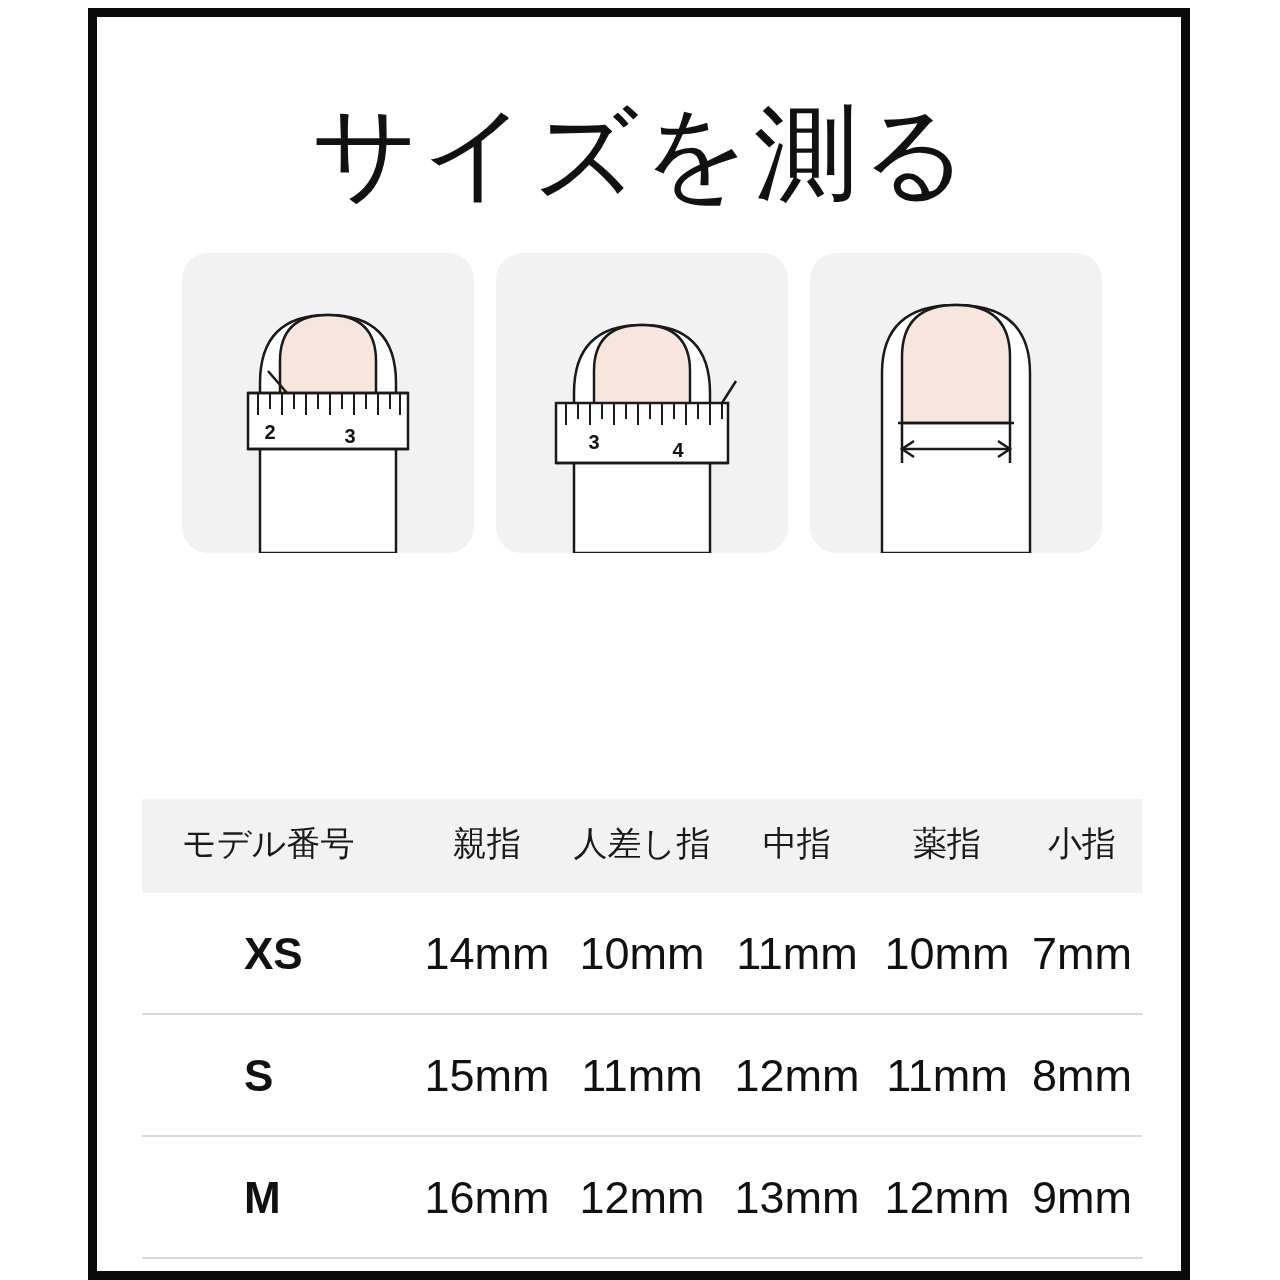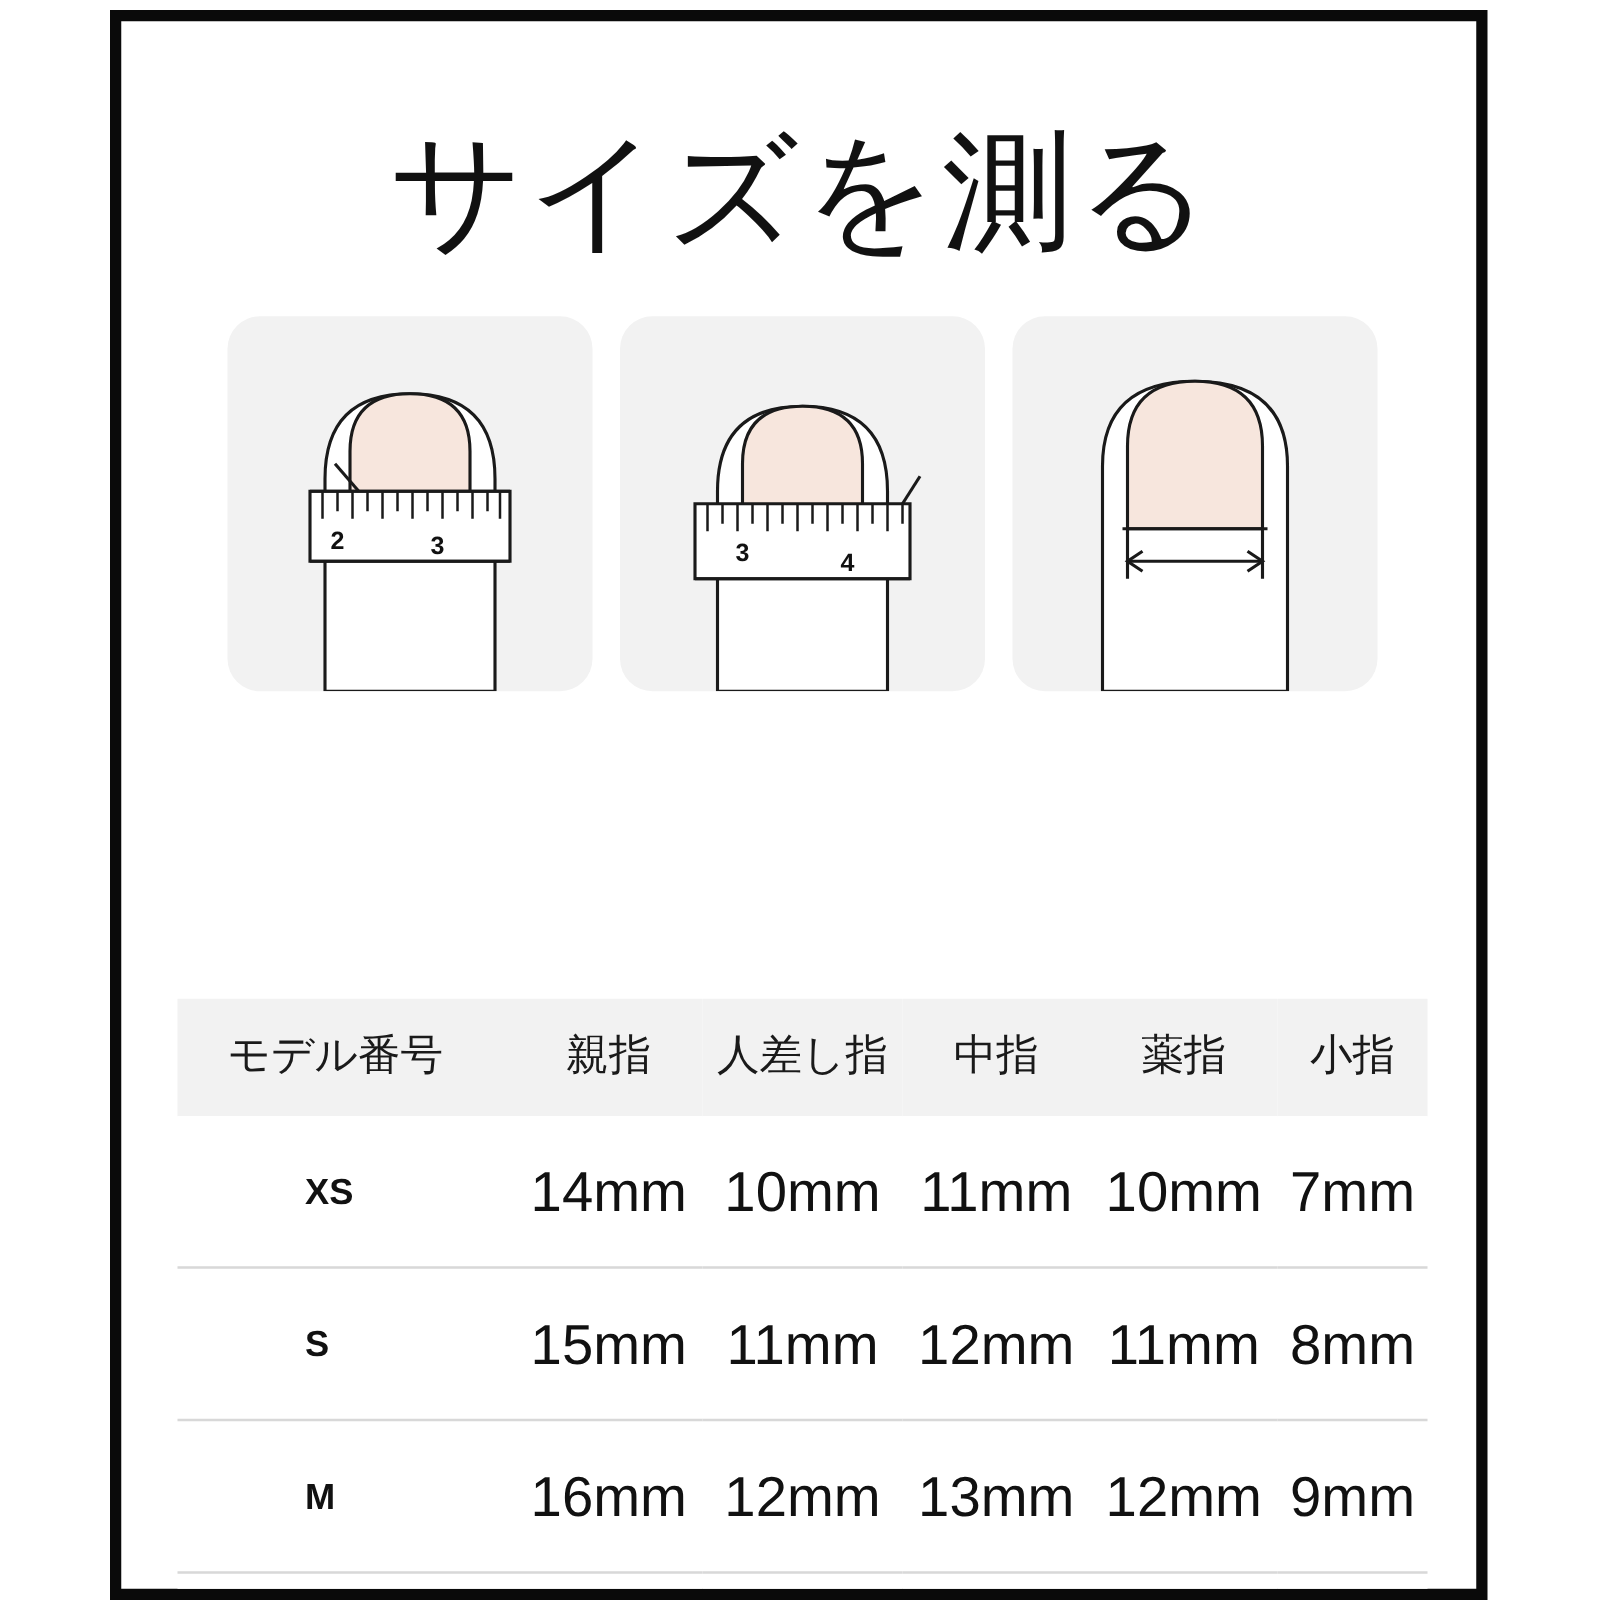"XS" table.size-table tbody td.model { font-size: 29px -> 44px }
